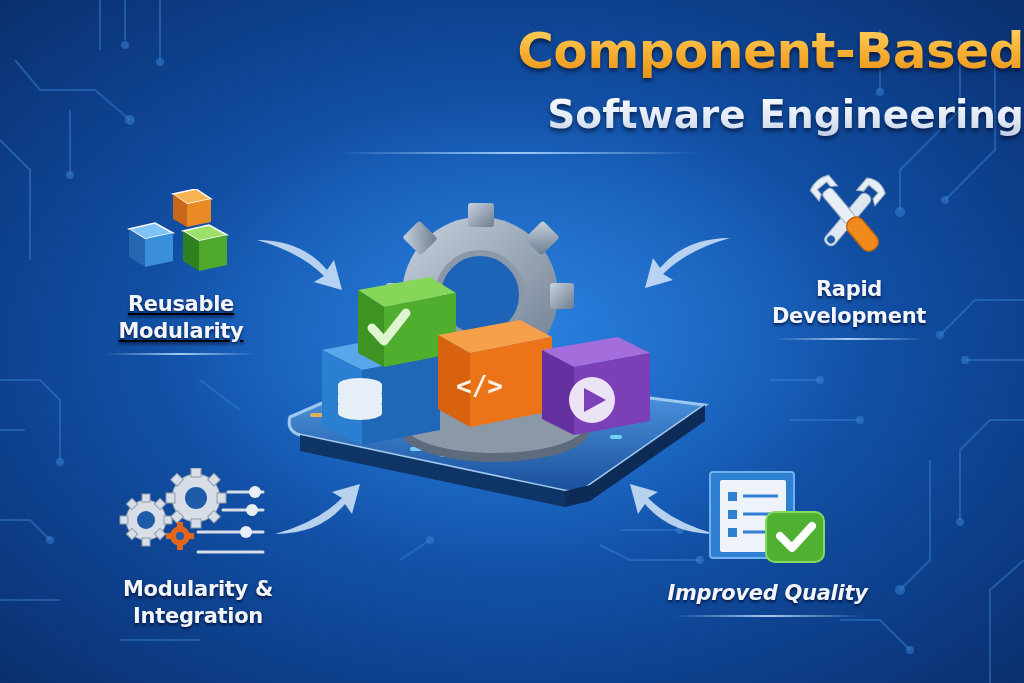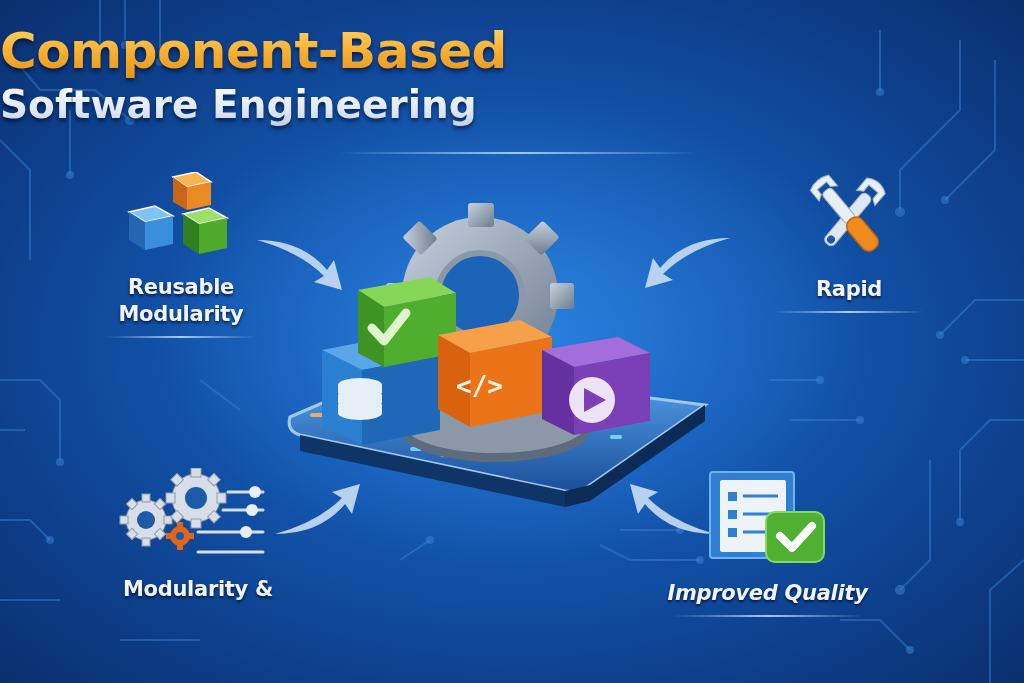"Component-Based" .title-wrap { text-align: left -> right }
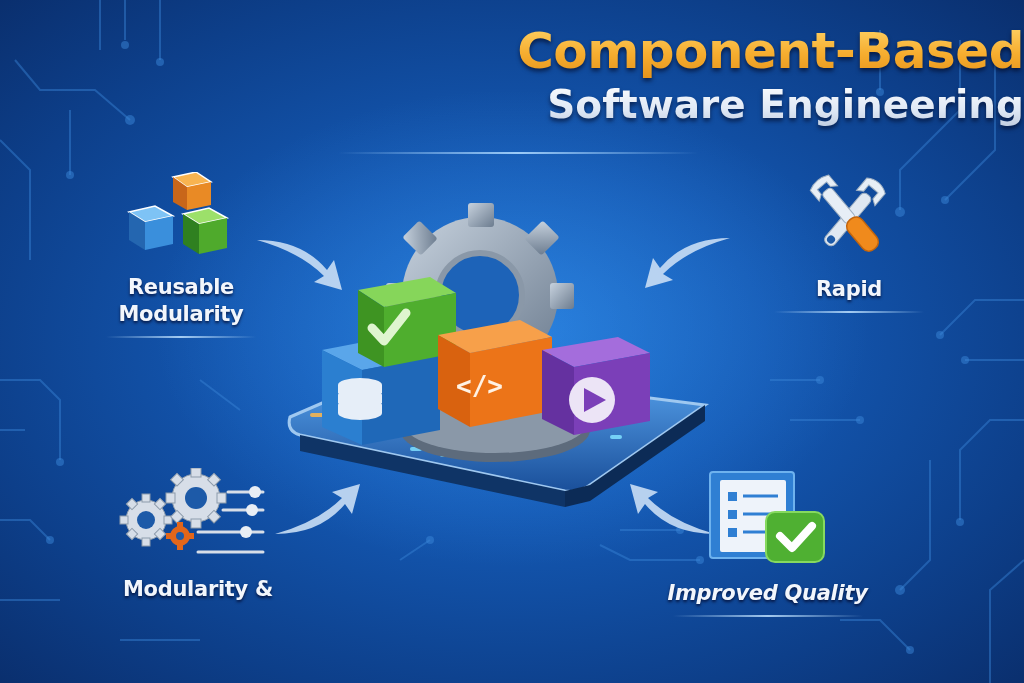"Software Engineering" .title-sub { margin-top: 0 -> 10px }
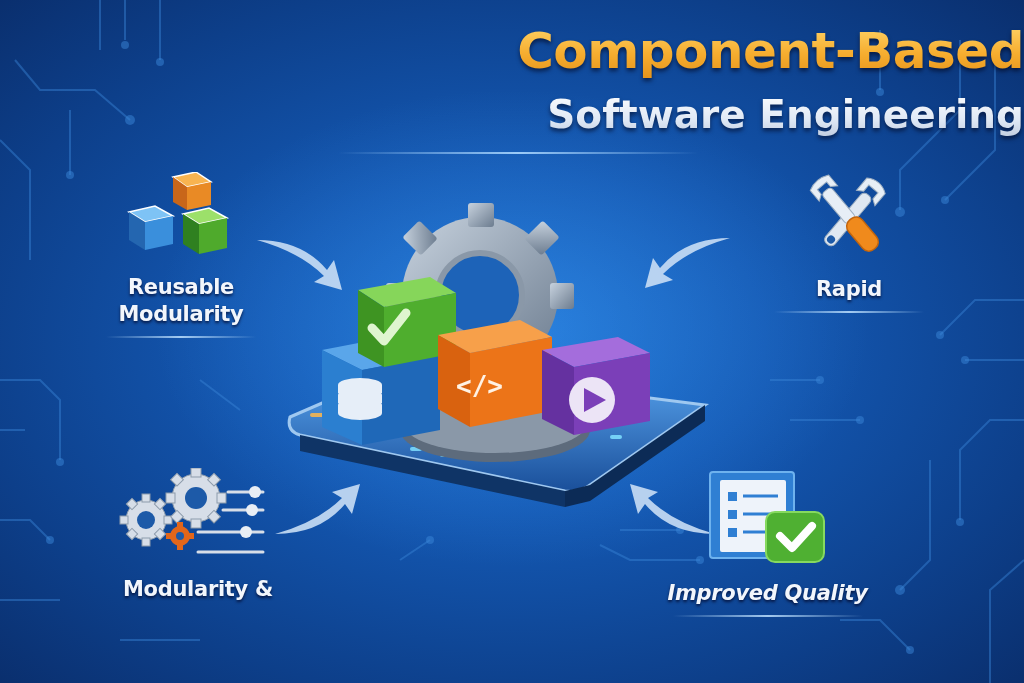"Reusable" div.feature { text-decoration: none -> underline; top: 172px -> 189px }
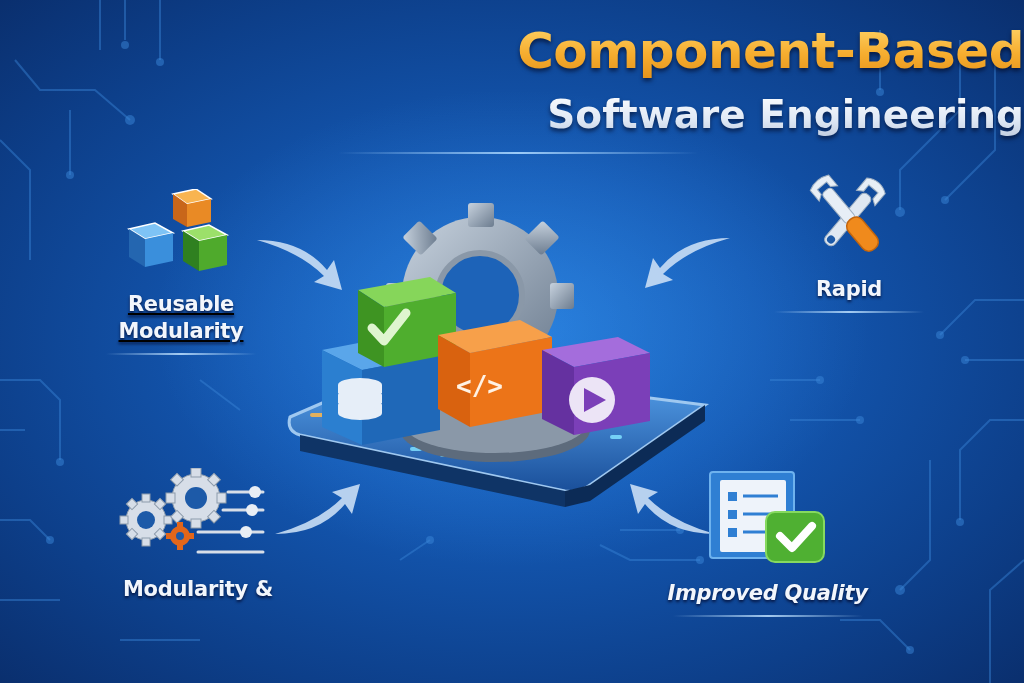"Development" div.feature-label { html: none -> <div>Development</div> }
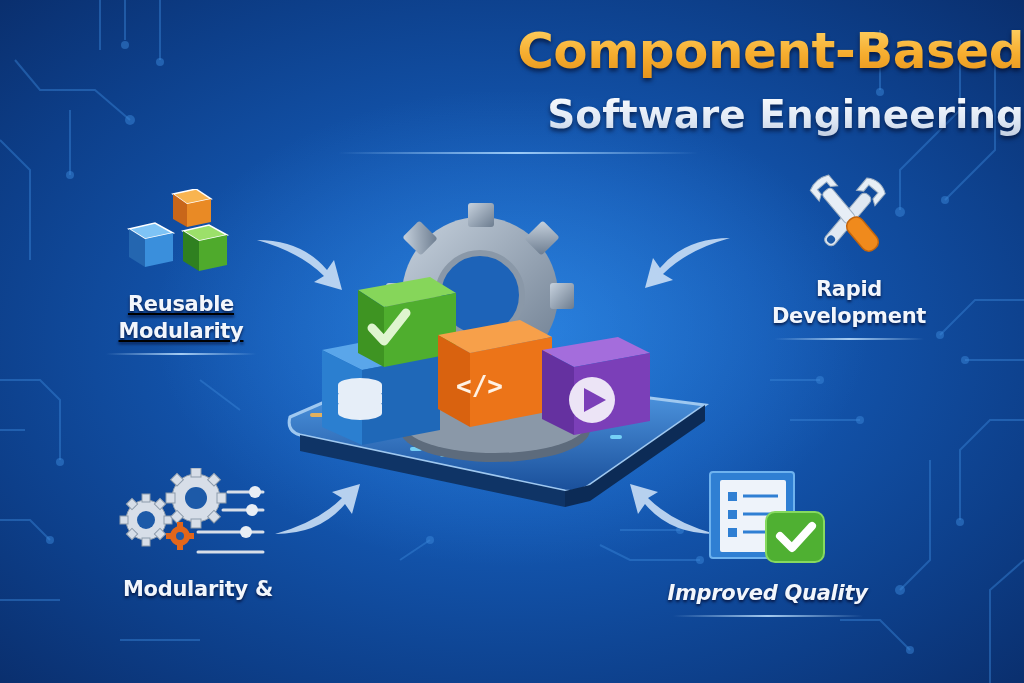"Integration" div.feature-label { html: none -> <div>Integration</div> }
